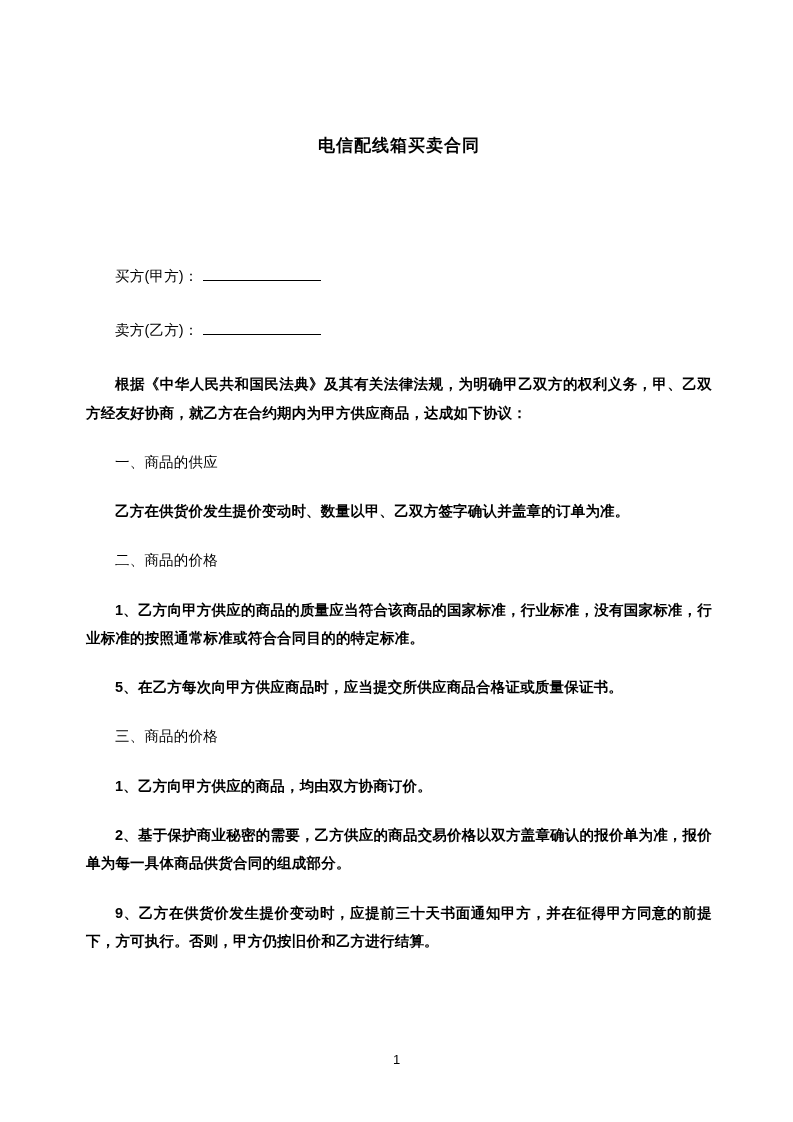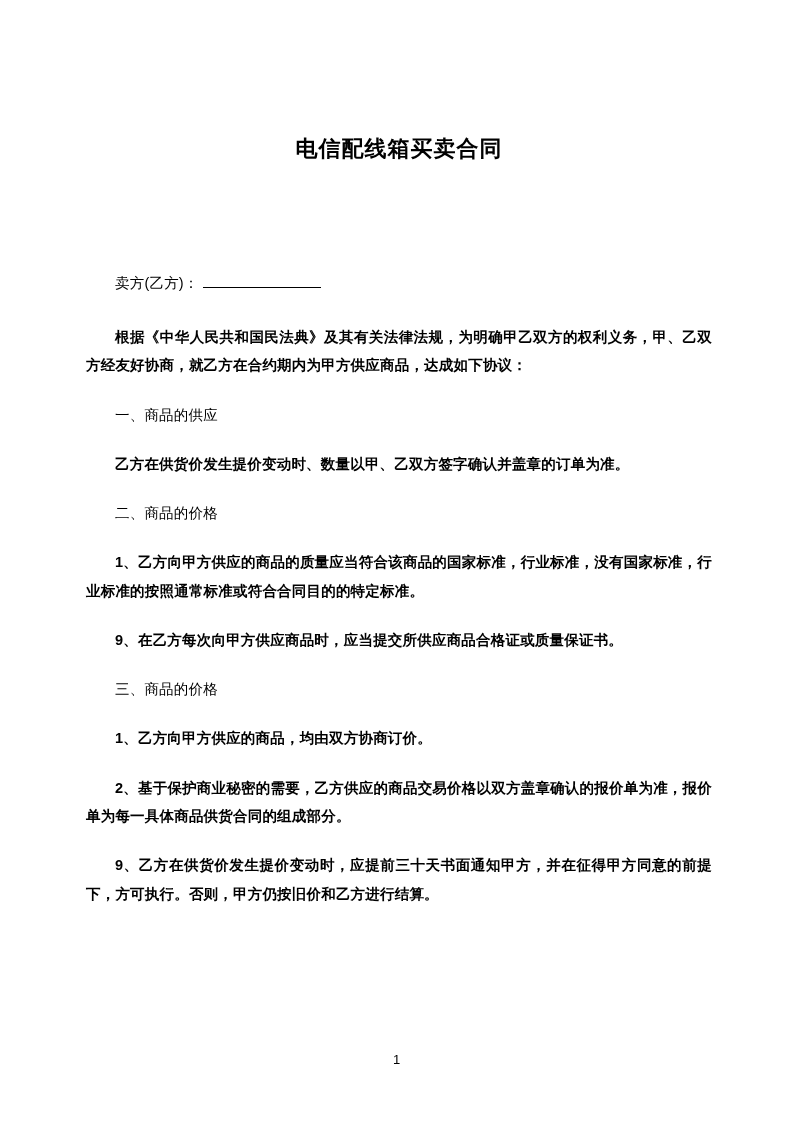"电信配线箱买卖合同" .doc-title { font-size: 22px -> 17px }
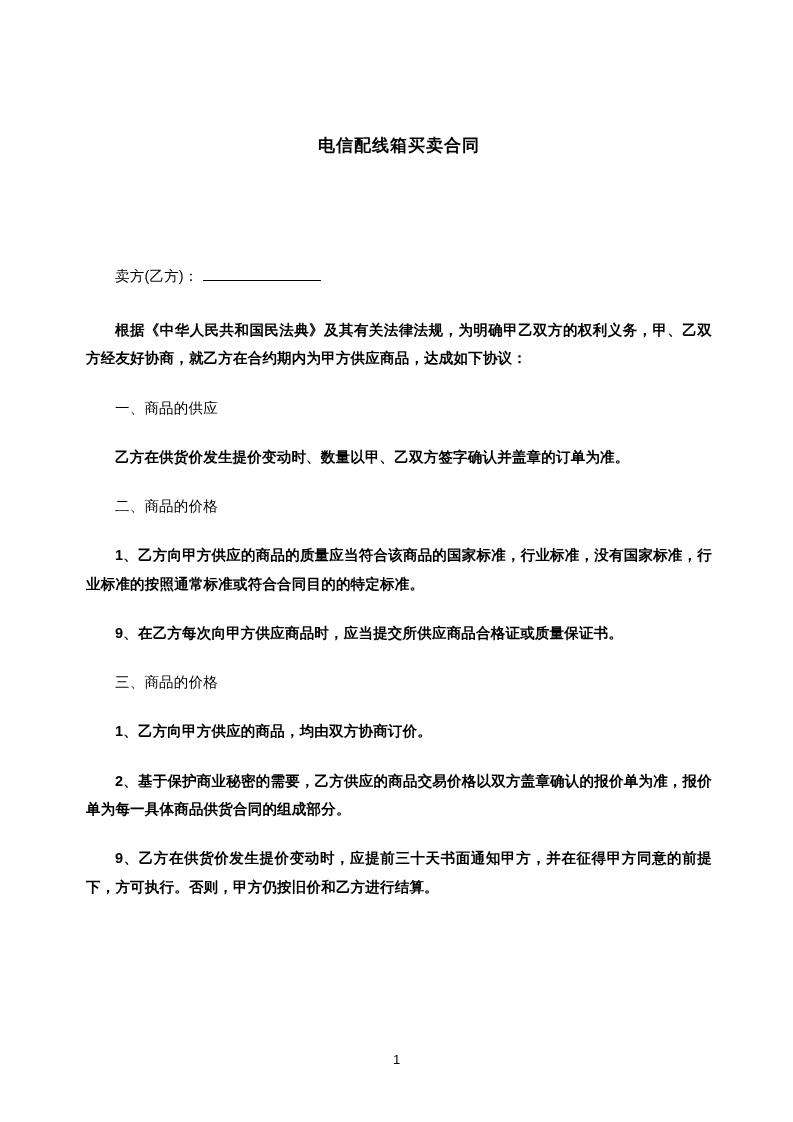"买方(甲方)：" p.para { html: none -> <p> <span>买方(甲方)：</span><span></span> </p> }
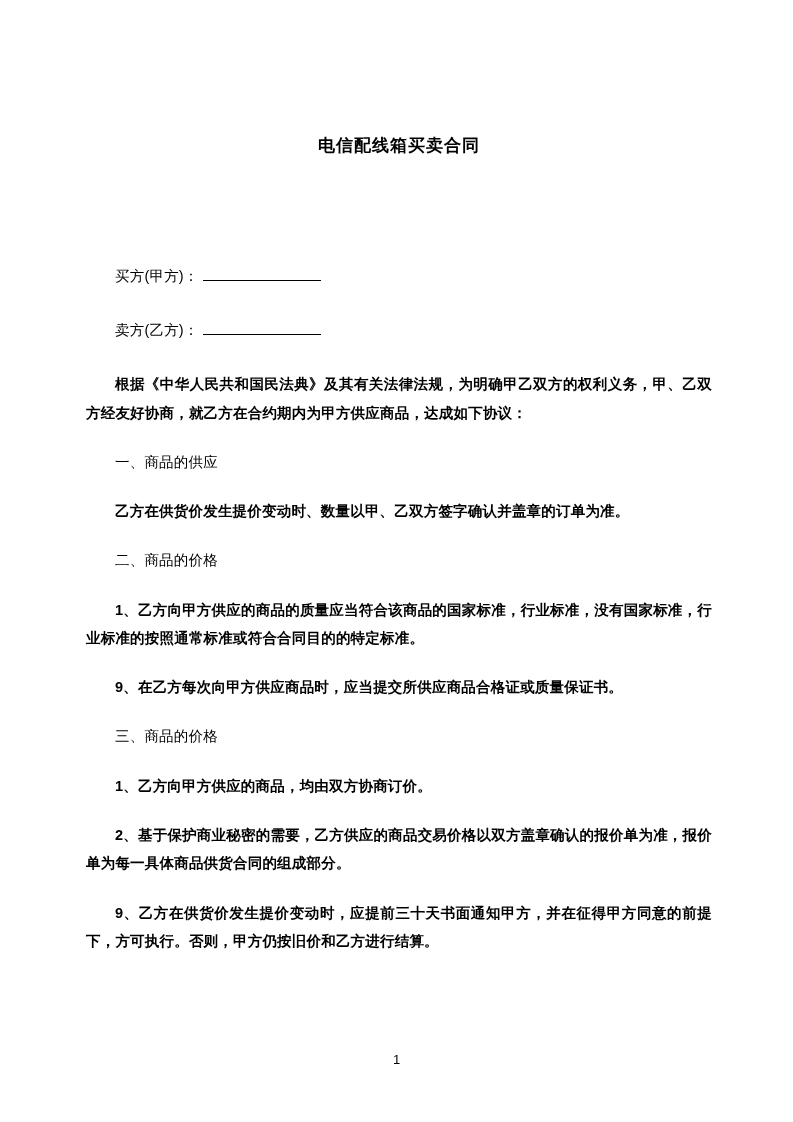"9、在乙方每次向甲方供应商品时，应当提交所供应商品合格证或质量保证书。" p.para { text: 9 -> 5 }
